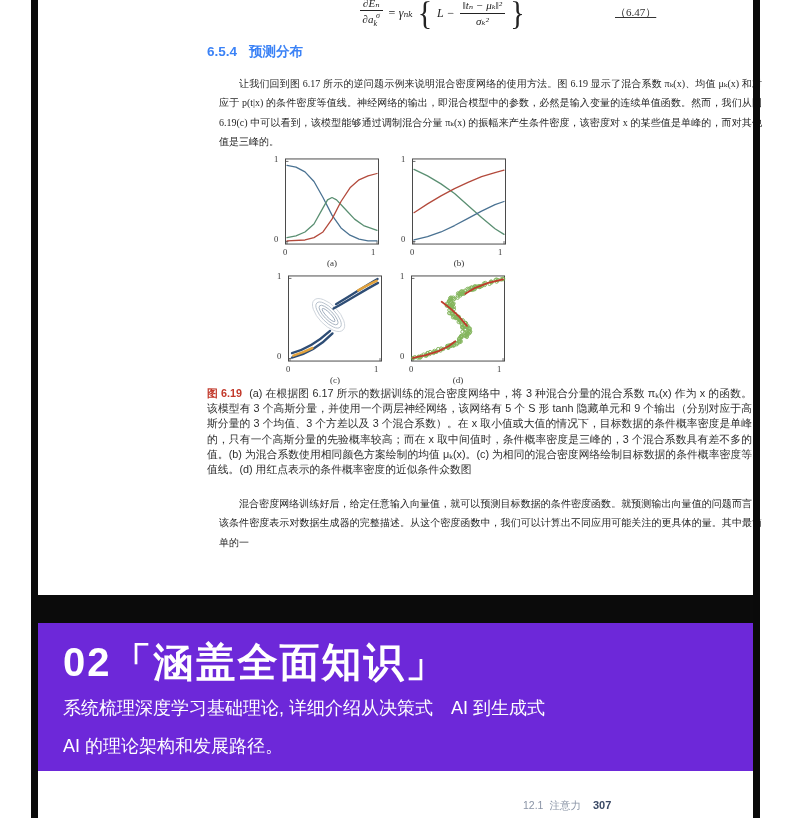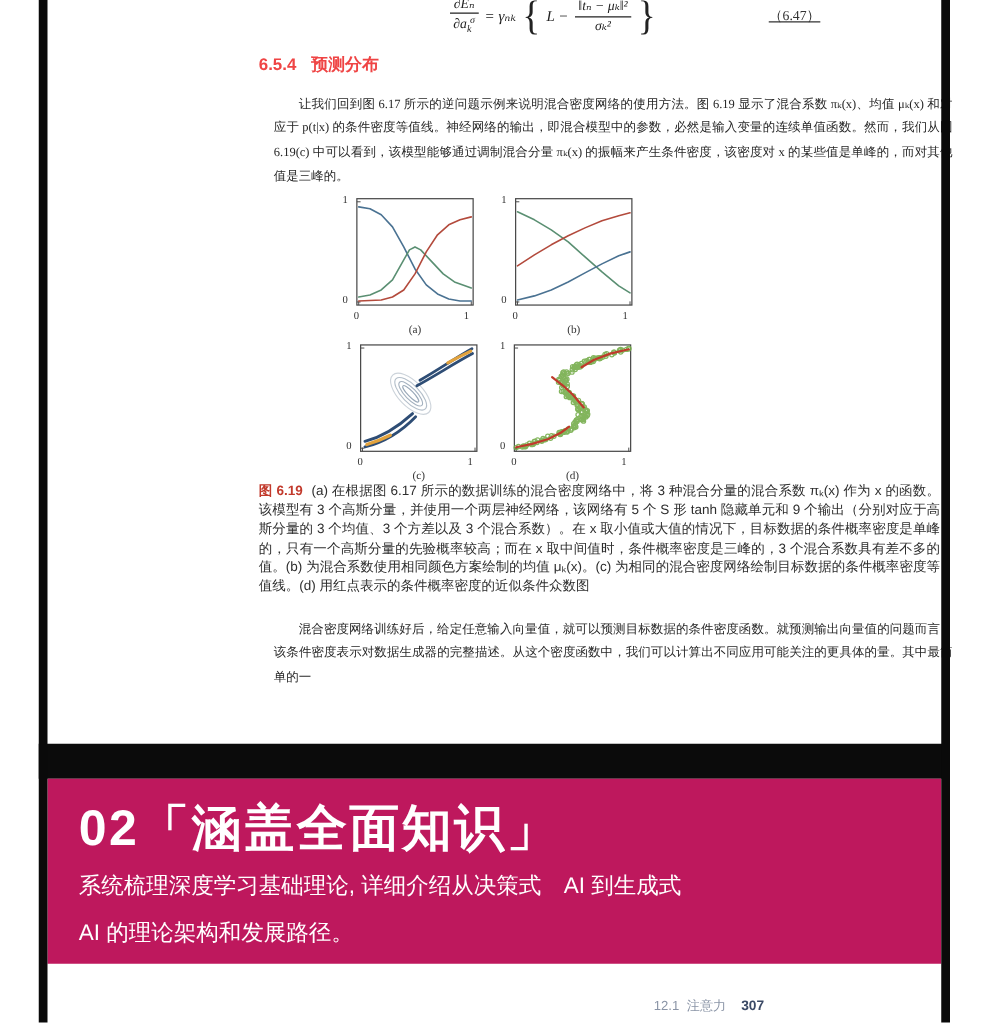"6.5.4 预测分布" .section-heading { color: #ef4444 -> #3b82f6 }
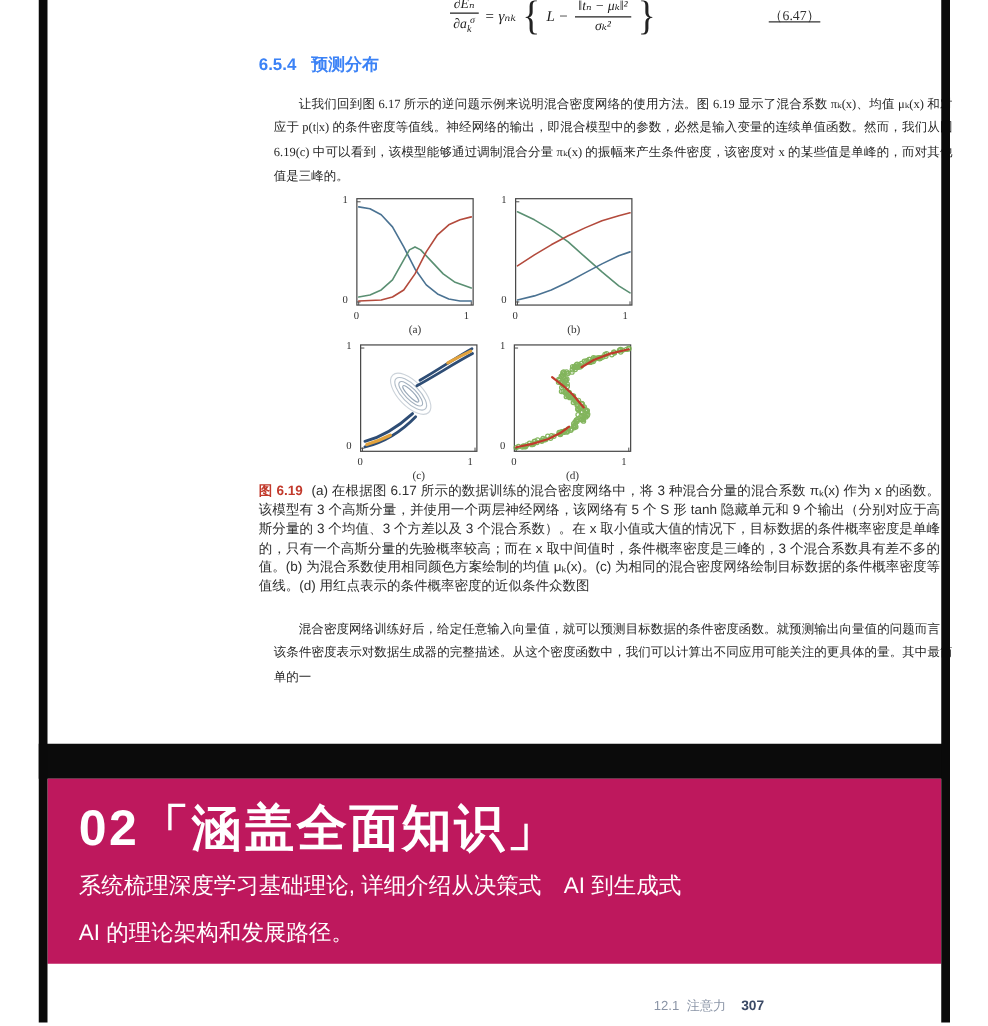"02「涵盖全面知识」" div.banner { background: #be185d -> #6d28d9 }
